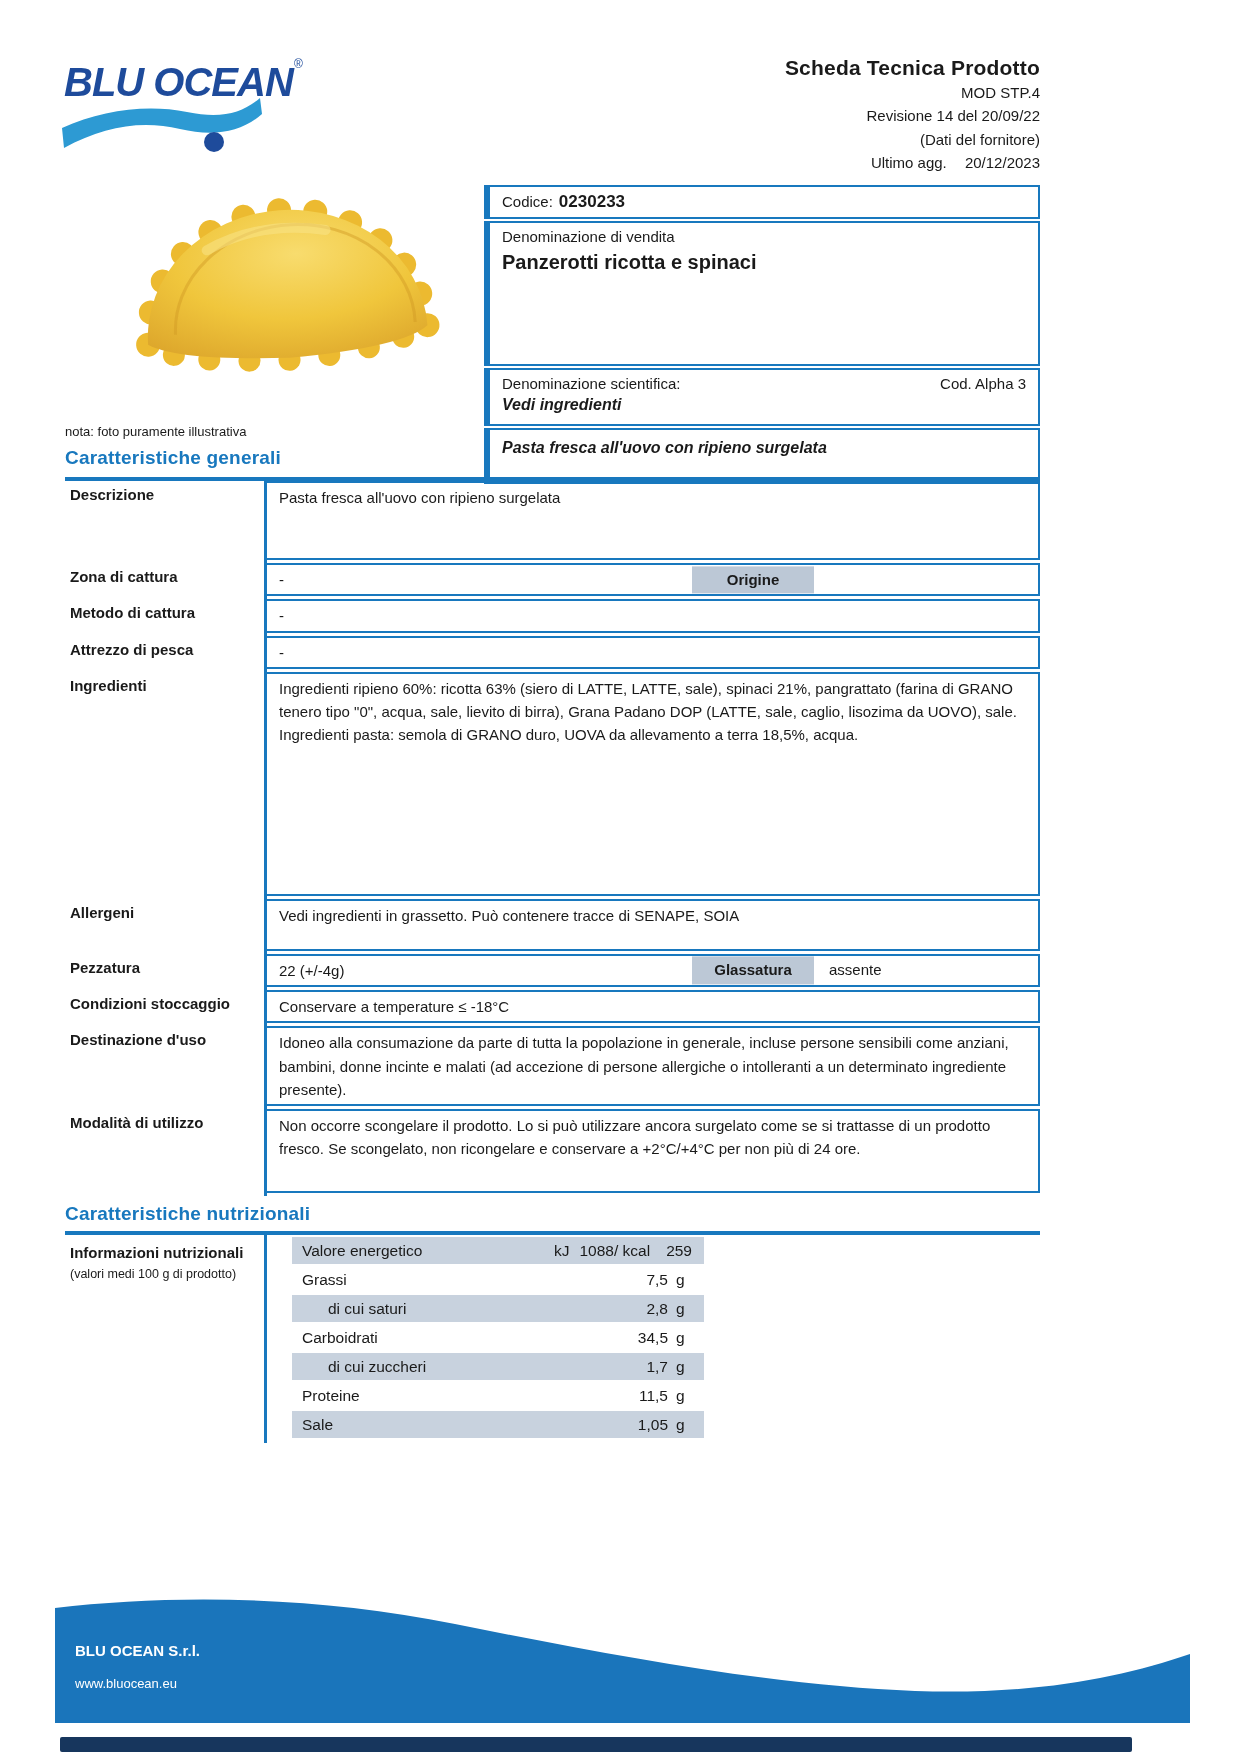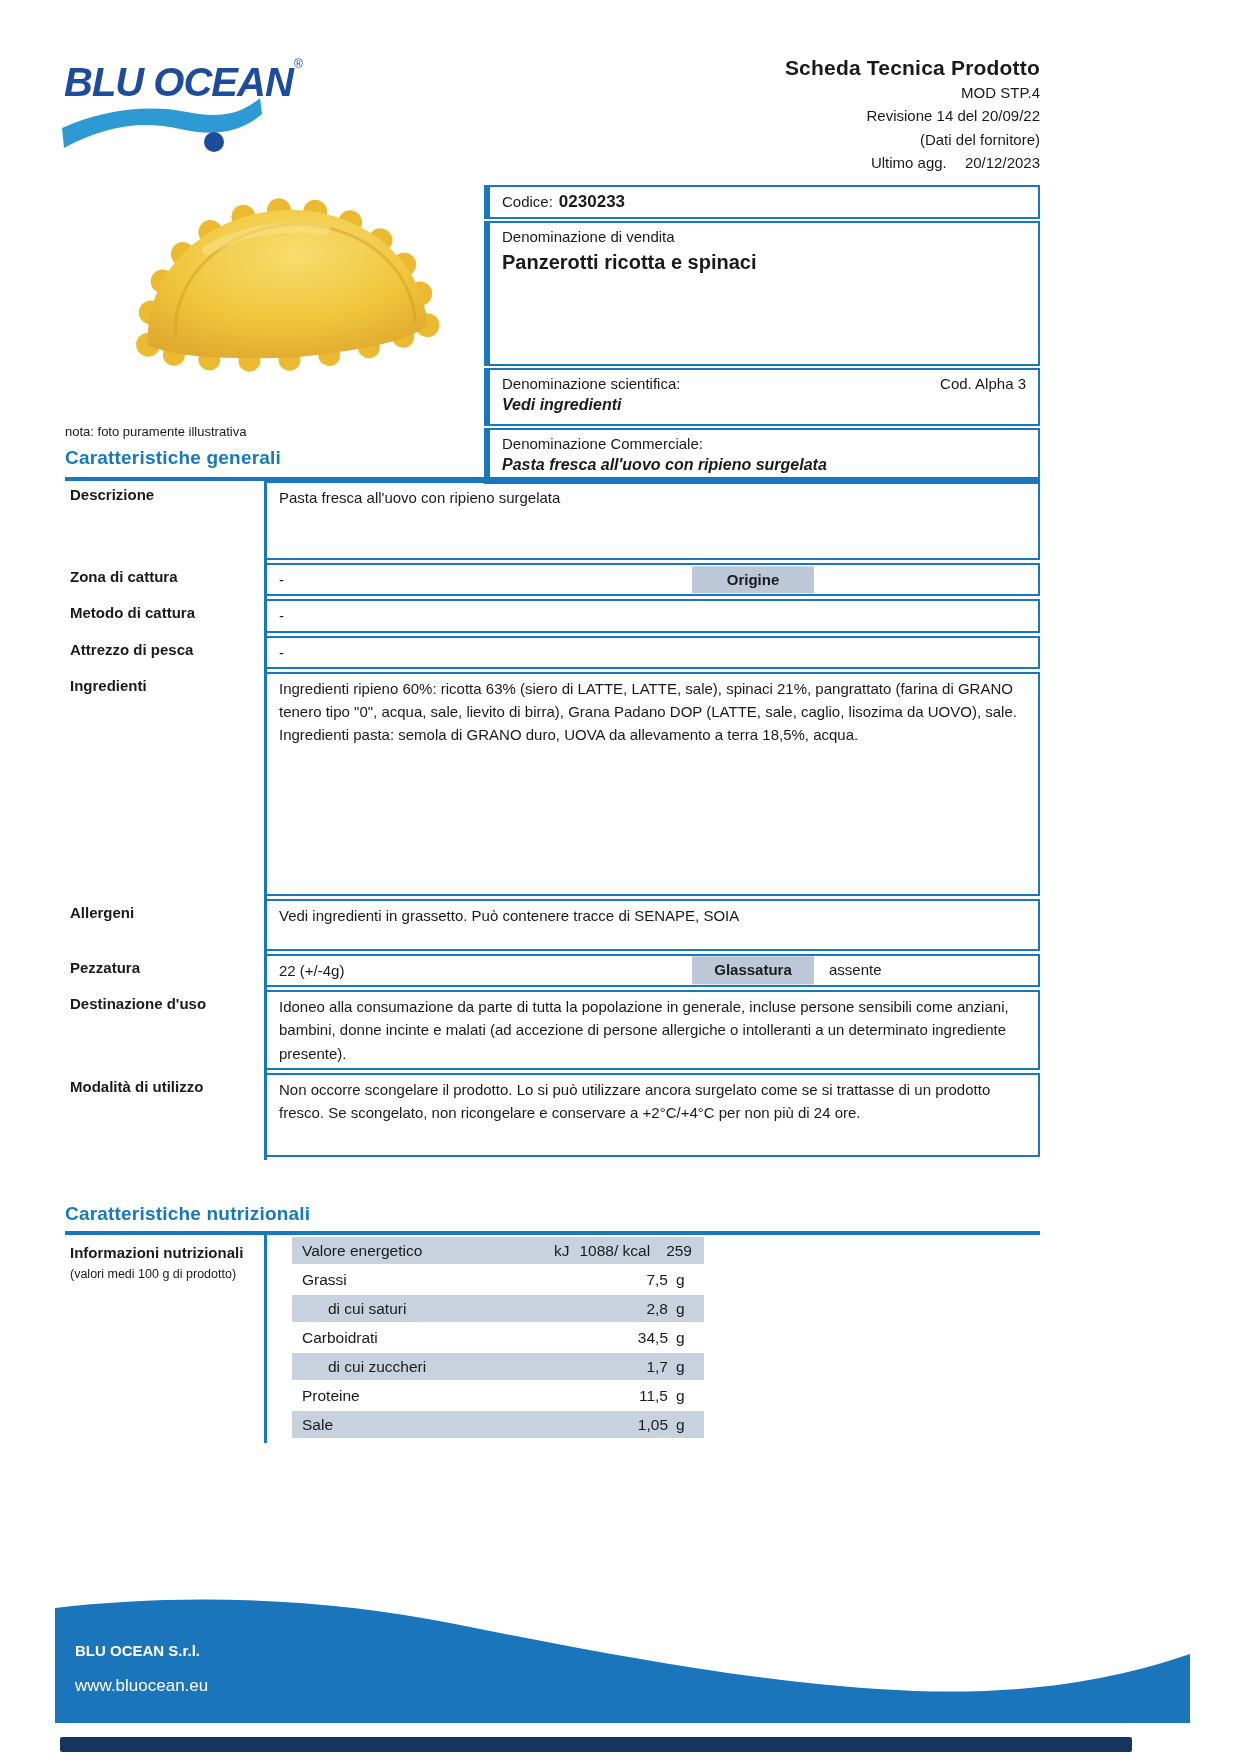"Denominazione Commerciale:" div.lab { html: <div>Denominazione Commerciale:</div> -> none }
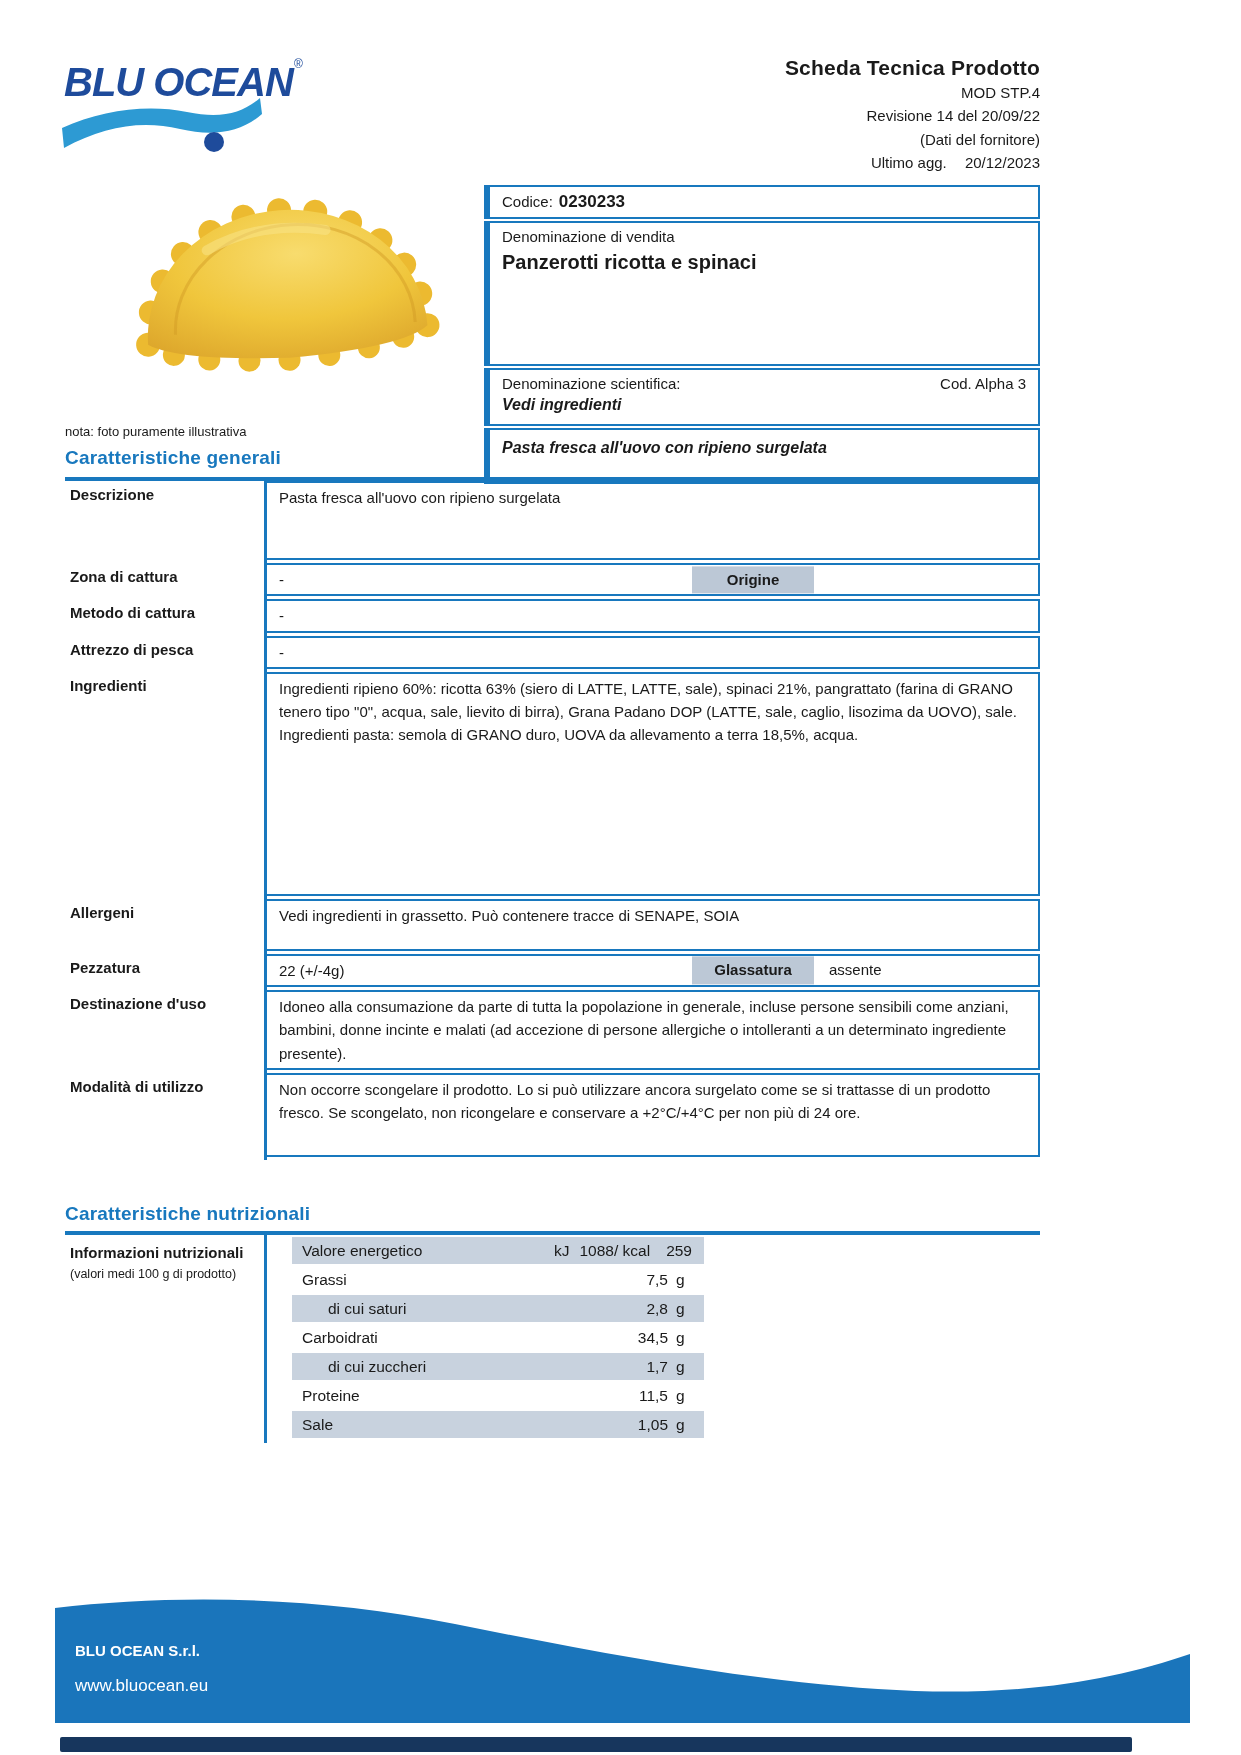"Condizioni stoccaggio" div.grow { html: none -> <div> <div>Condizioni stoccaggio</div> <div> <div><span>Conservare a temperature ≤ -18°C</span></div> </div> </div> }
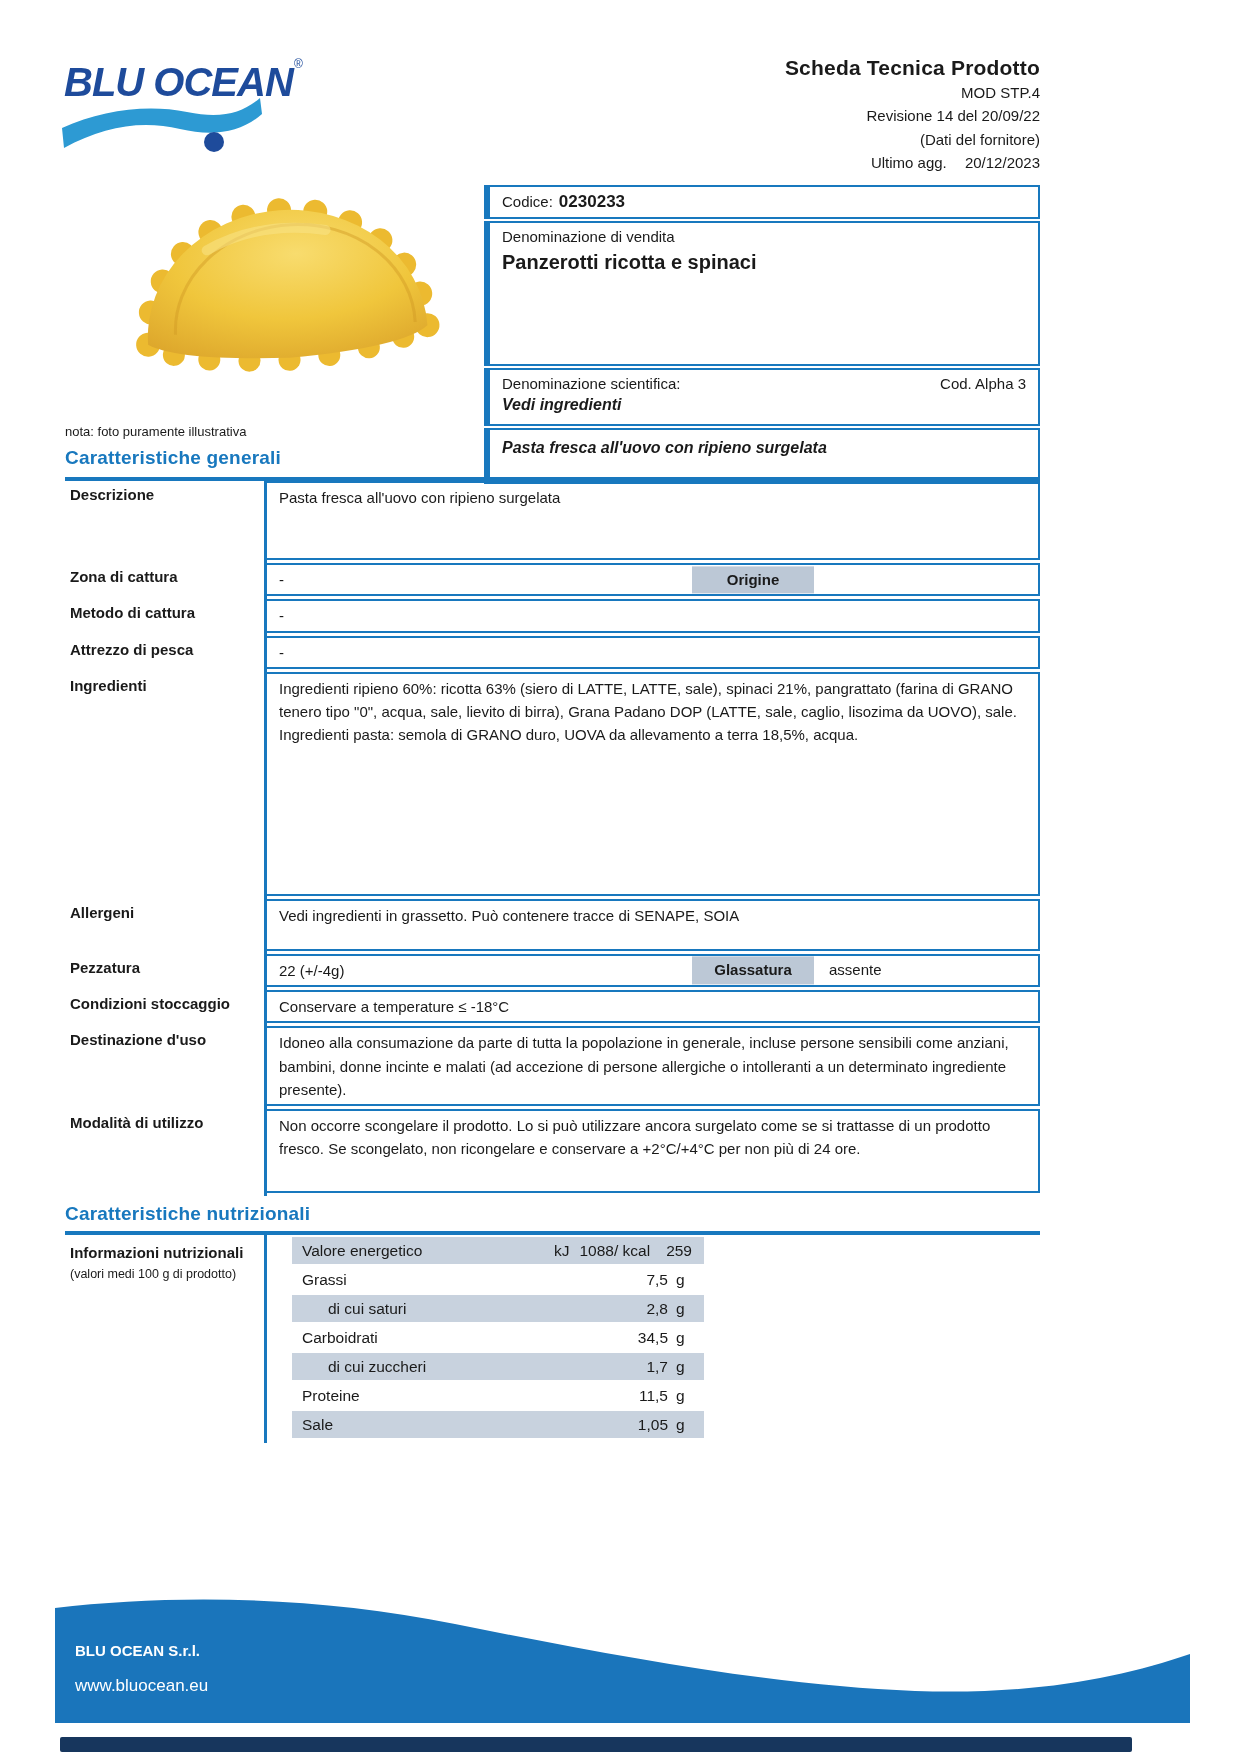"www.bluocean.eu" .f-site { font-size: 17px -> 13px }
